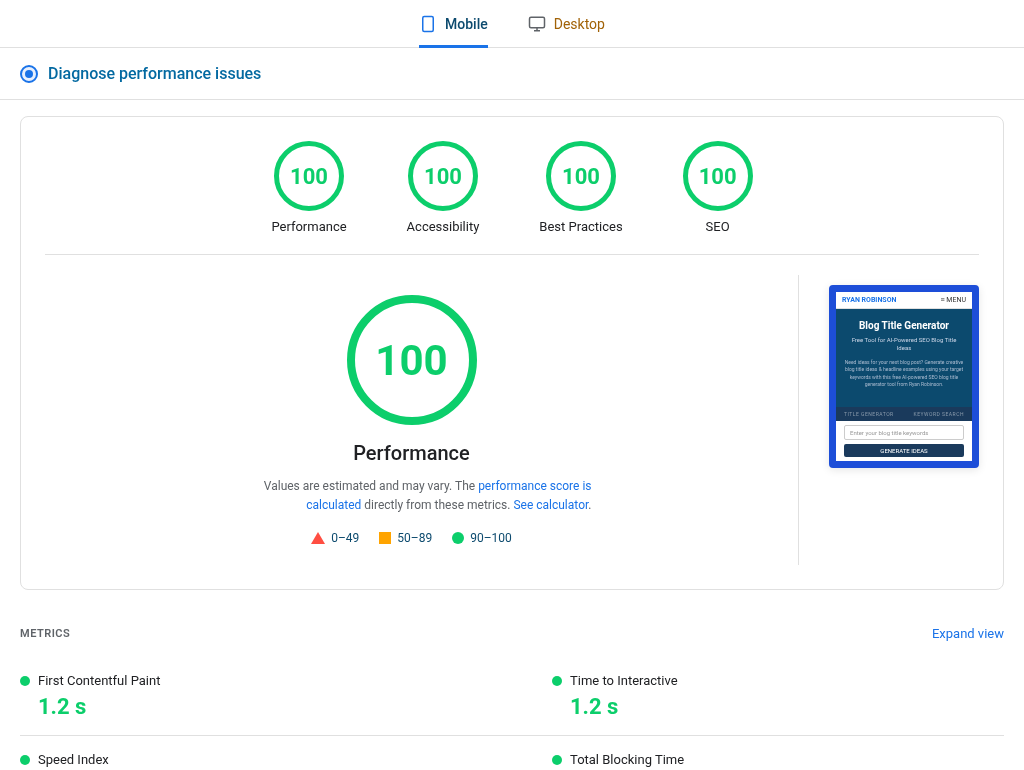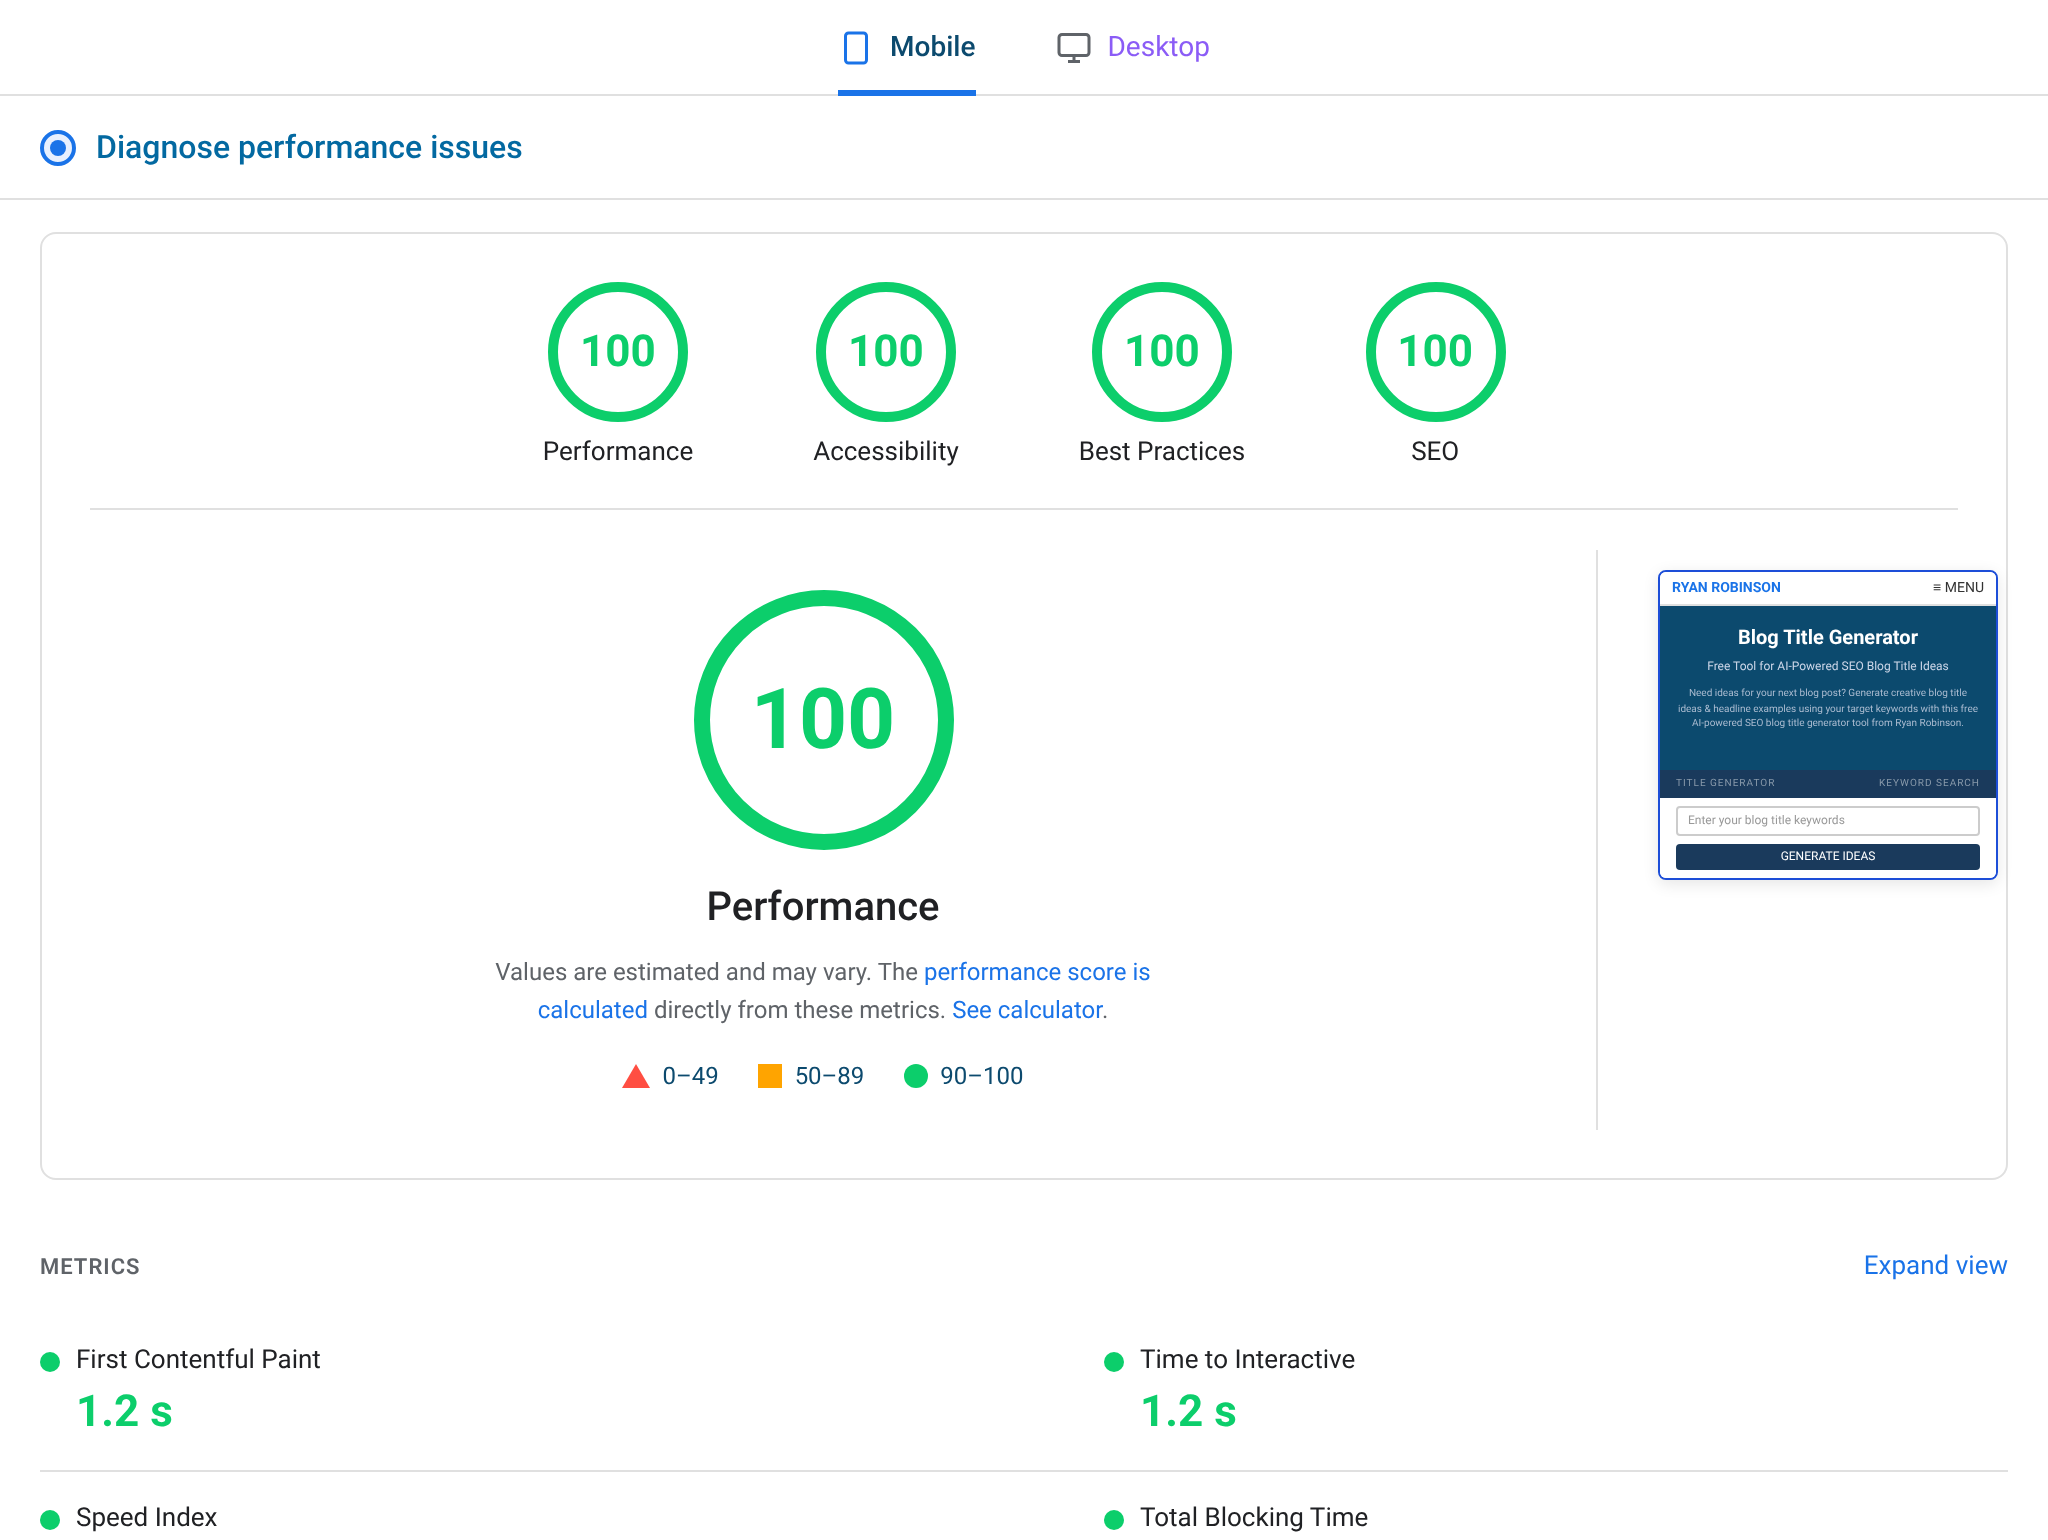"Desktop" .tab-item { color: #8b5cf6 -> #a16207 }
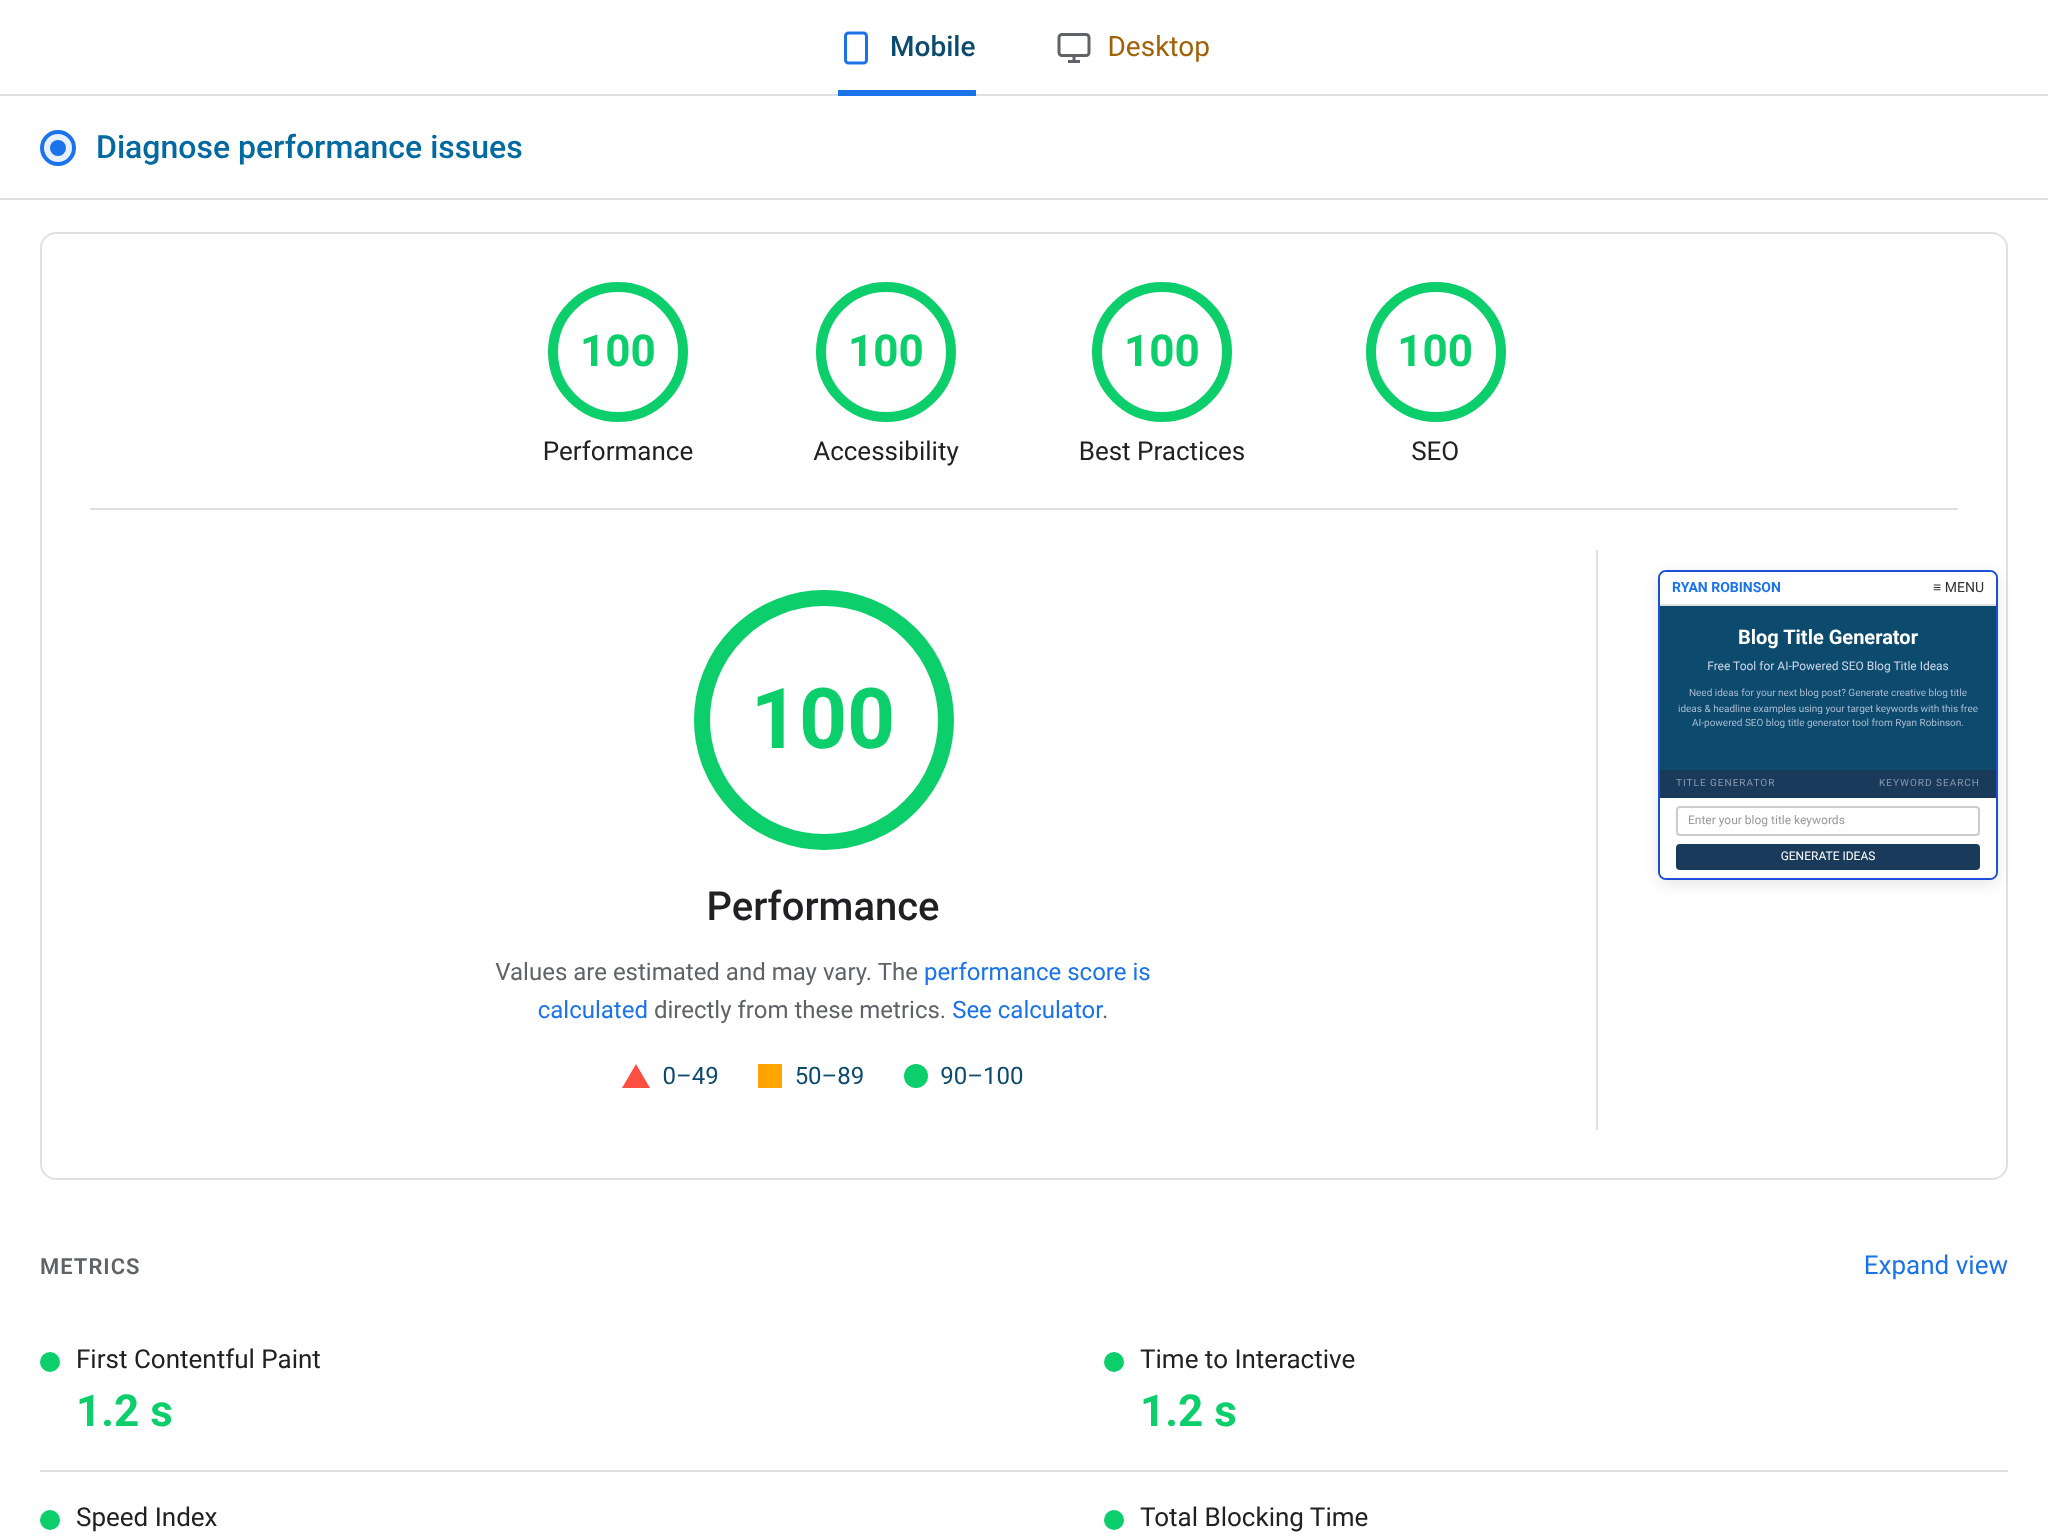"RYAN ROBINSON" .screenshot-mock { border: 1px solid #1d4ed8 -> 7px solid #1d4ed8; width: 170px -> 150px }
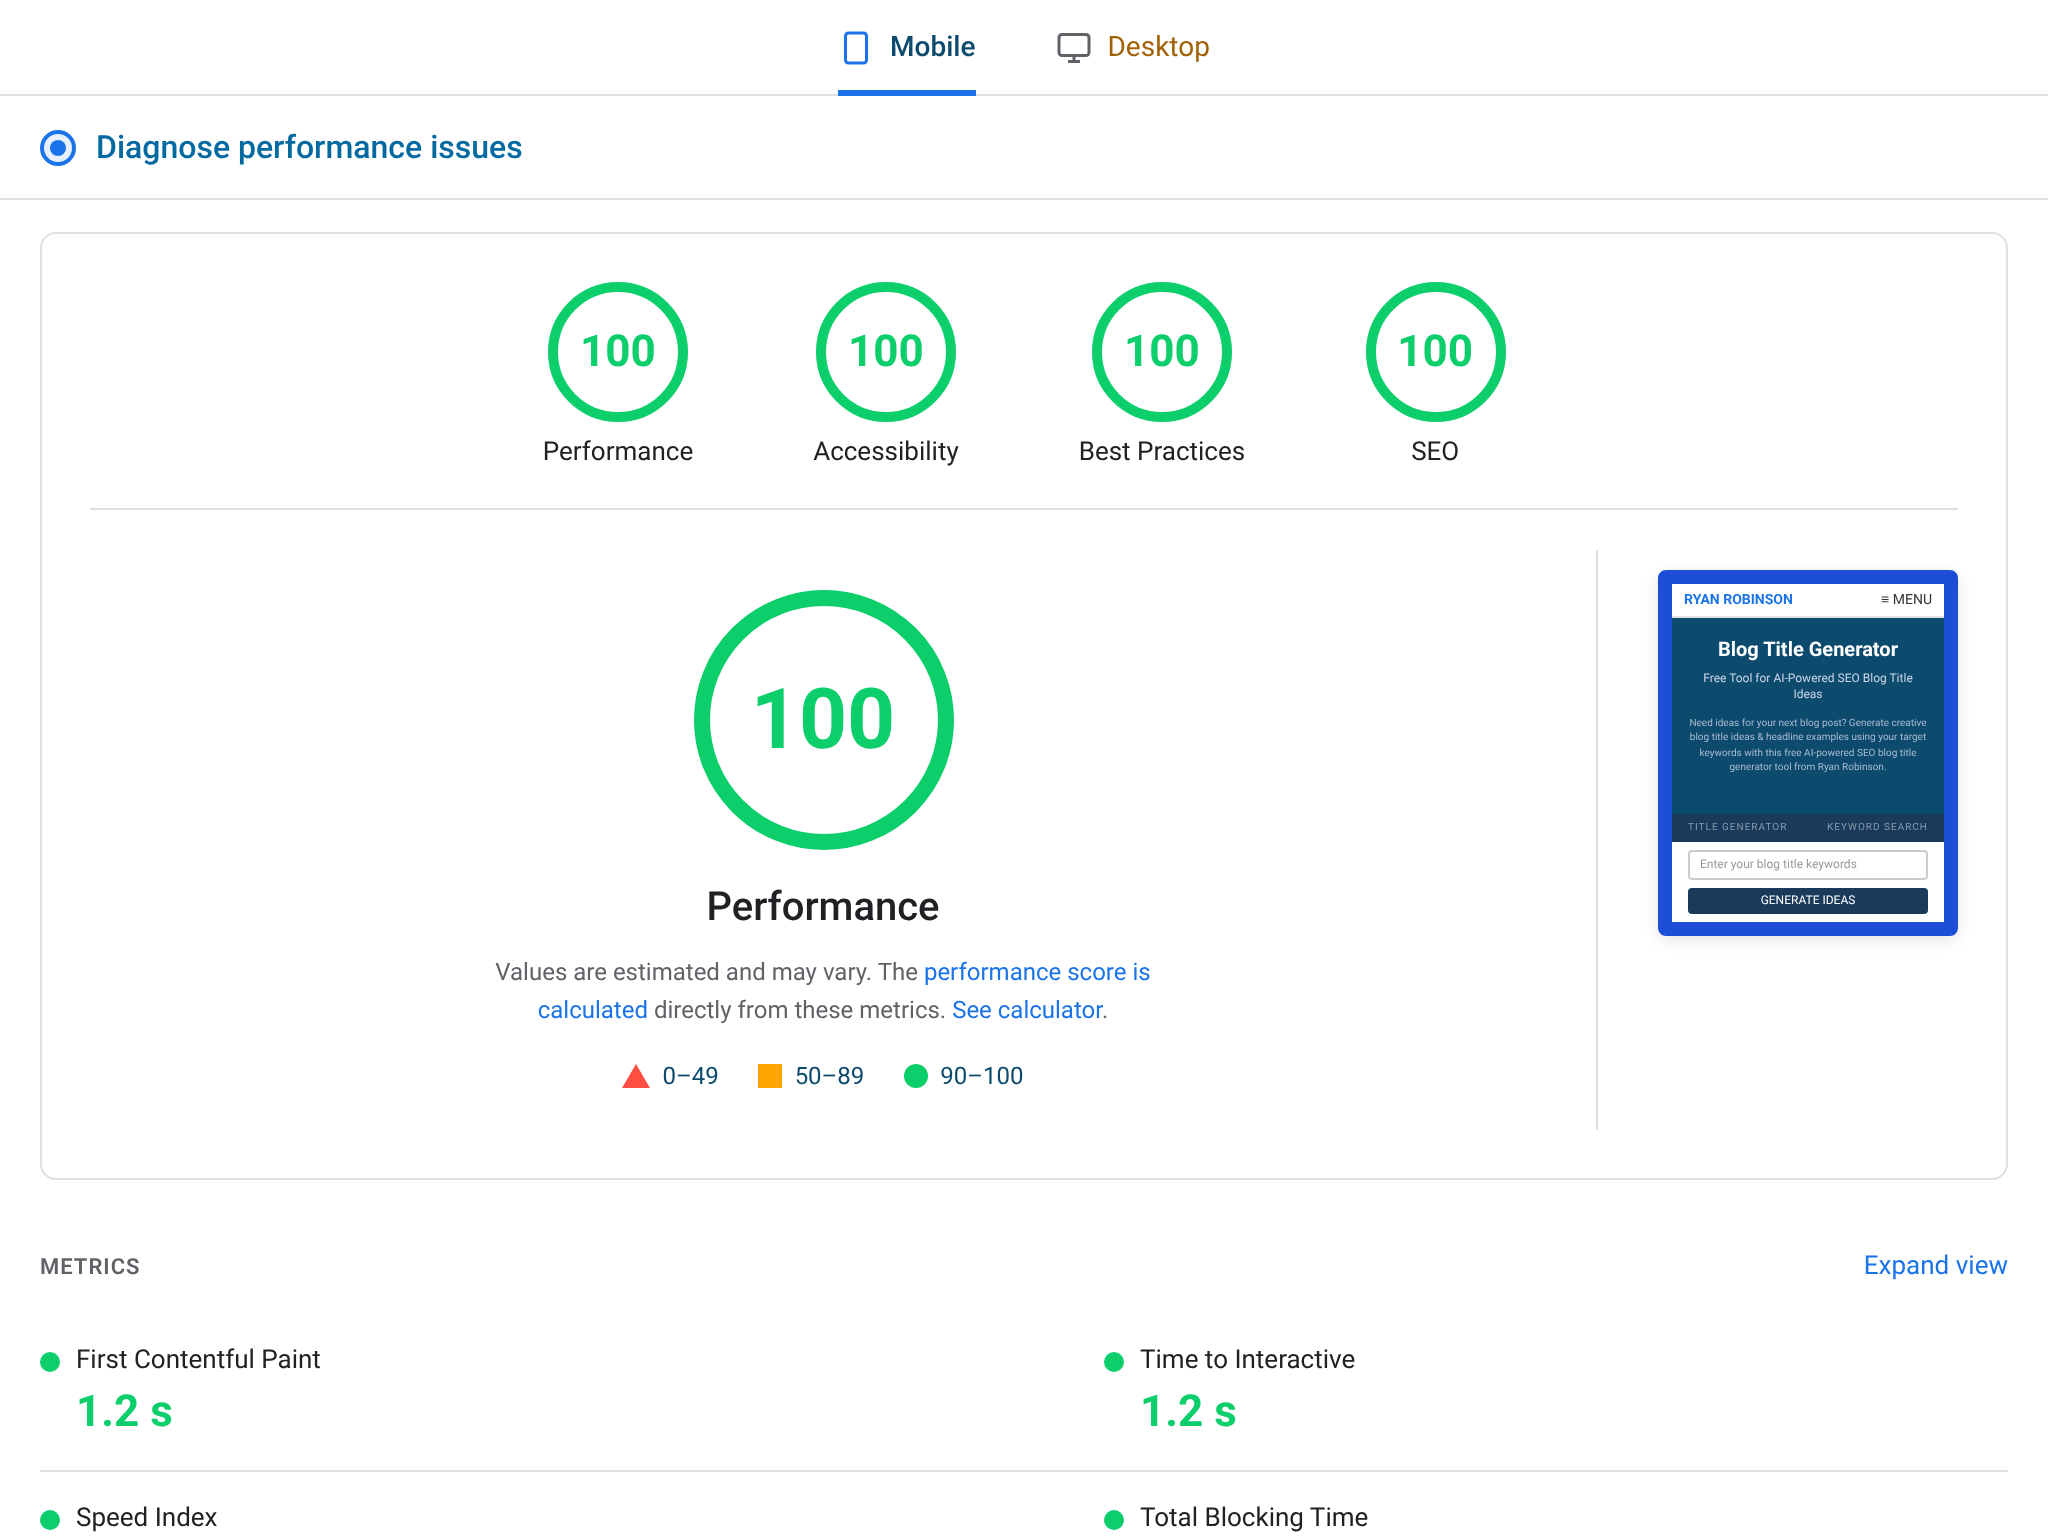"Values are estimated and may" .perf-note { text-align: center -> right }
